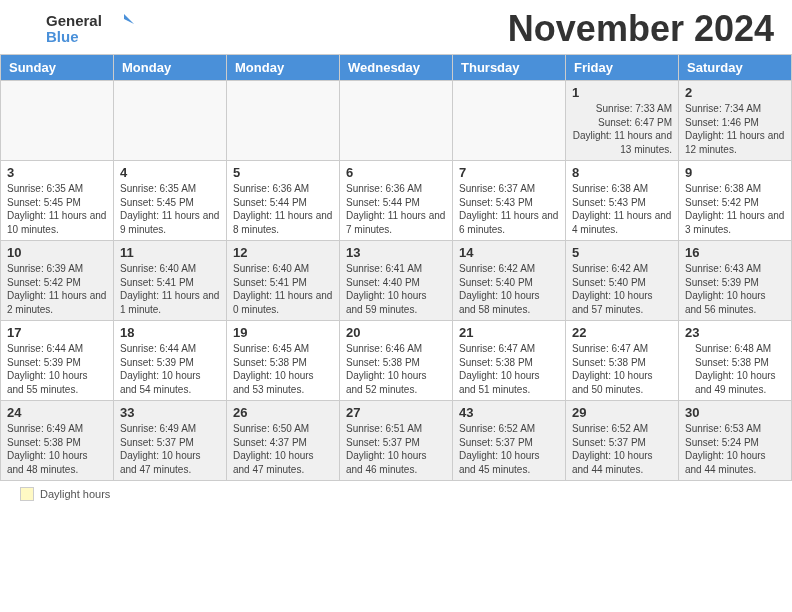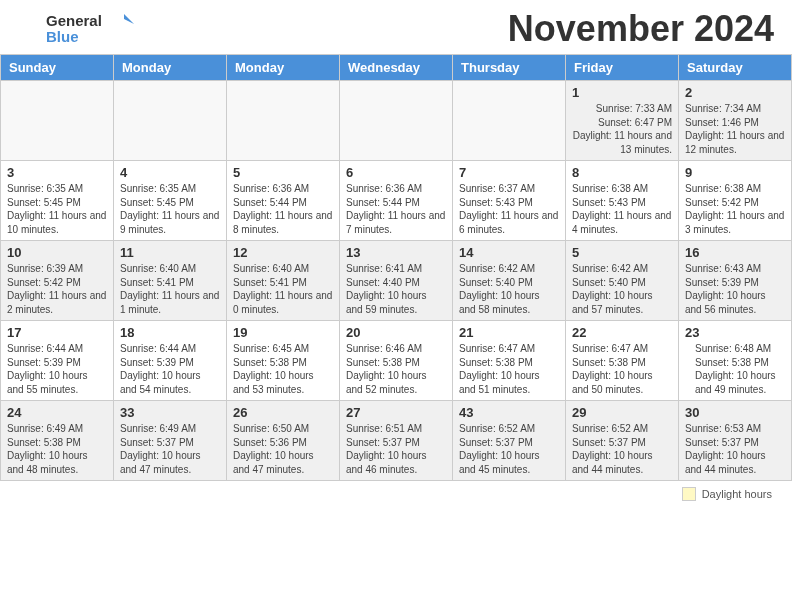"Sunrise: 6:50 AM" div.day-info { text: 5:36 -> 4:37 }
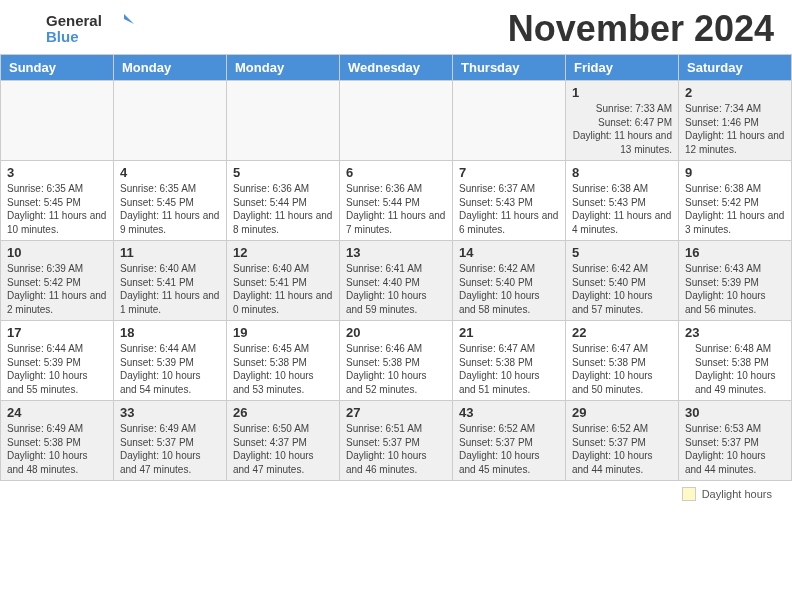"Sunrise: 6:53 AM" div.day-info { text: 5:37 -> 5:24 }
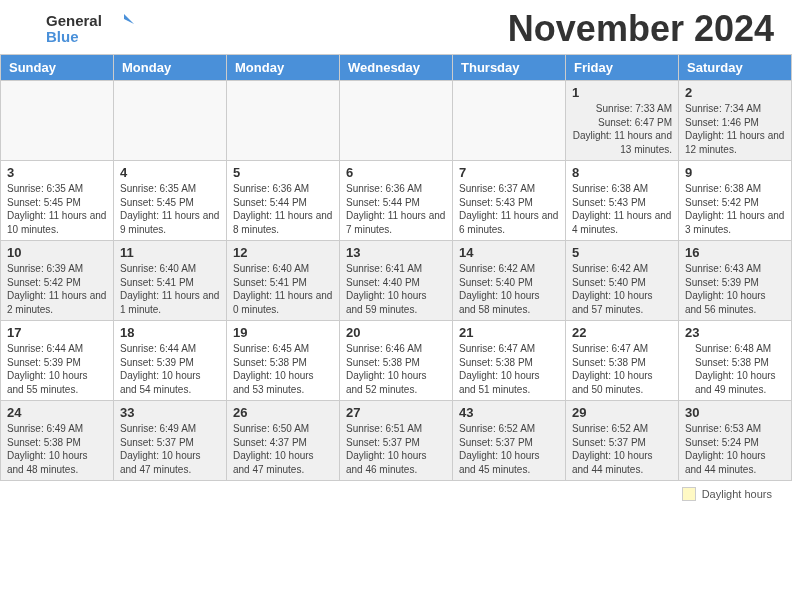"Daylight hours" .footer { justify-content: flex-end -> none }
